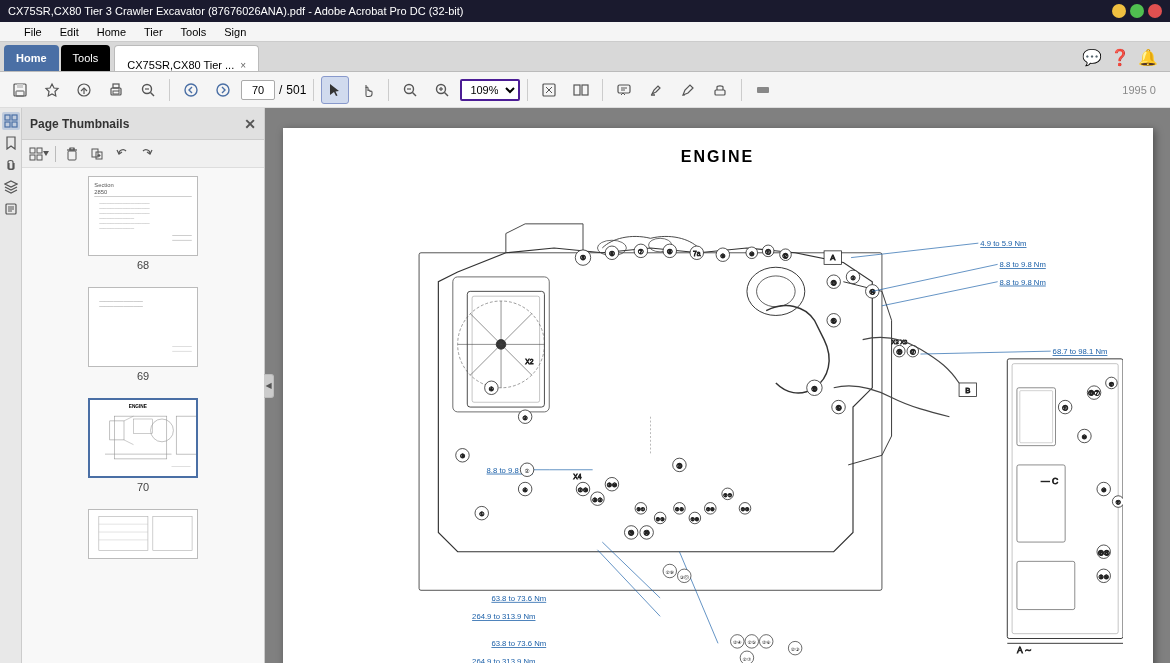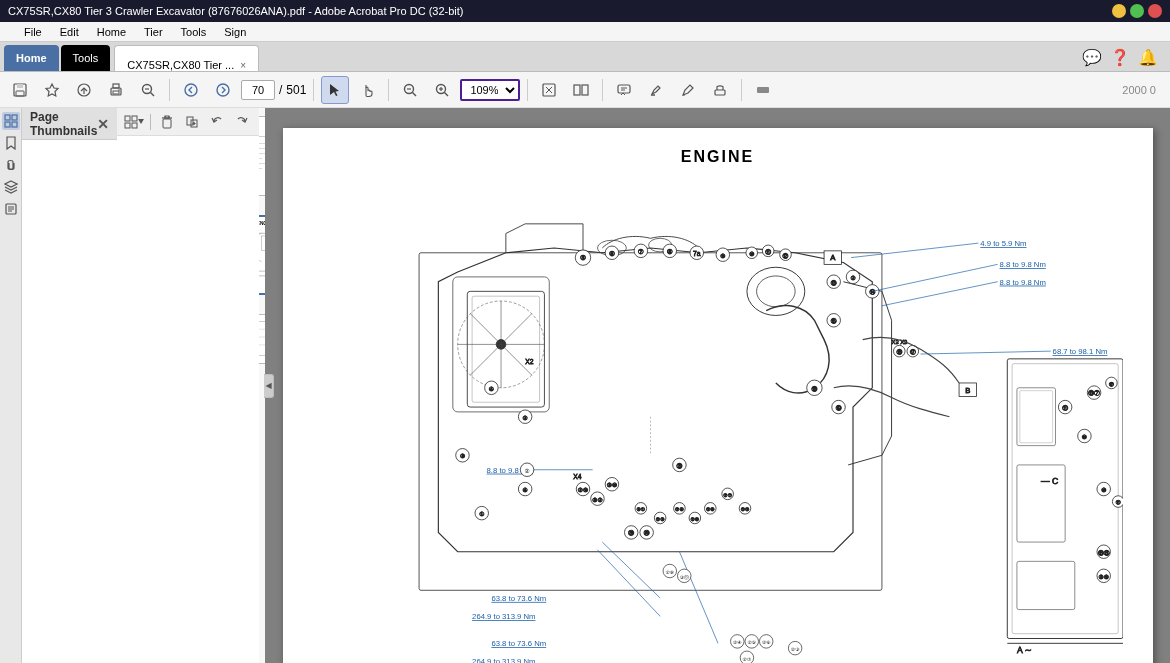"2000 0" div { text: 2000 -> 1995 }
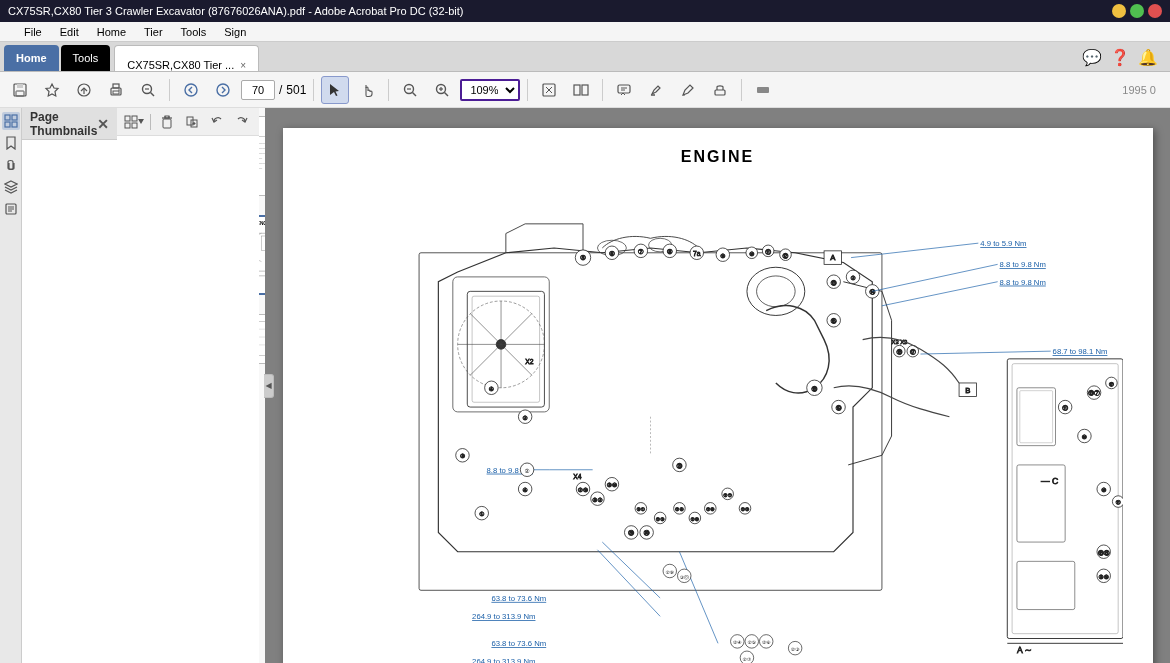"Page Thumbnails" #sidebar { flex-direction: none -> column }
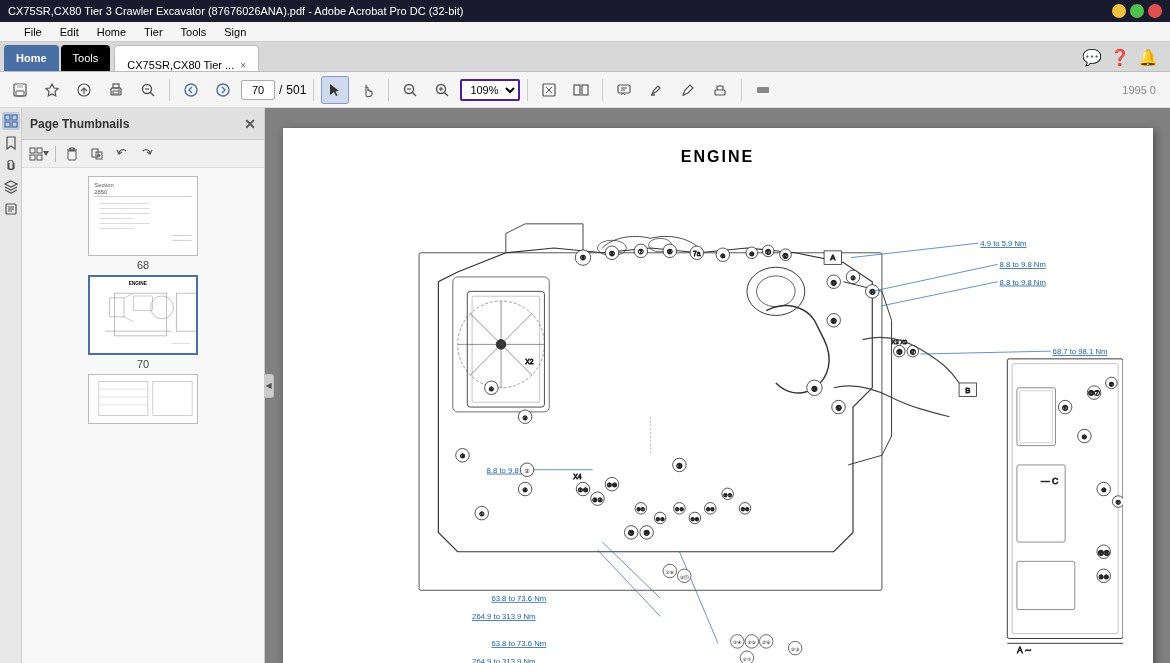"68" #thumbnail-list { gap: 4px -> 16px }
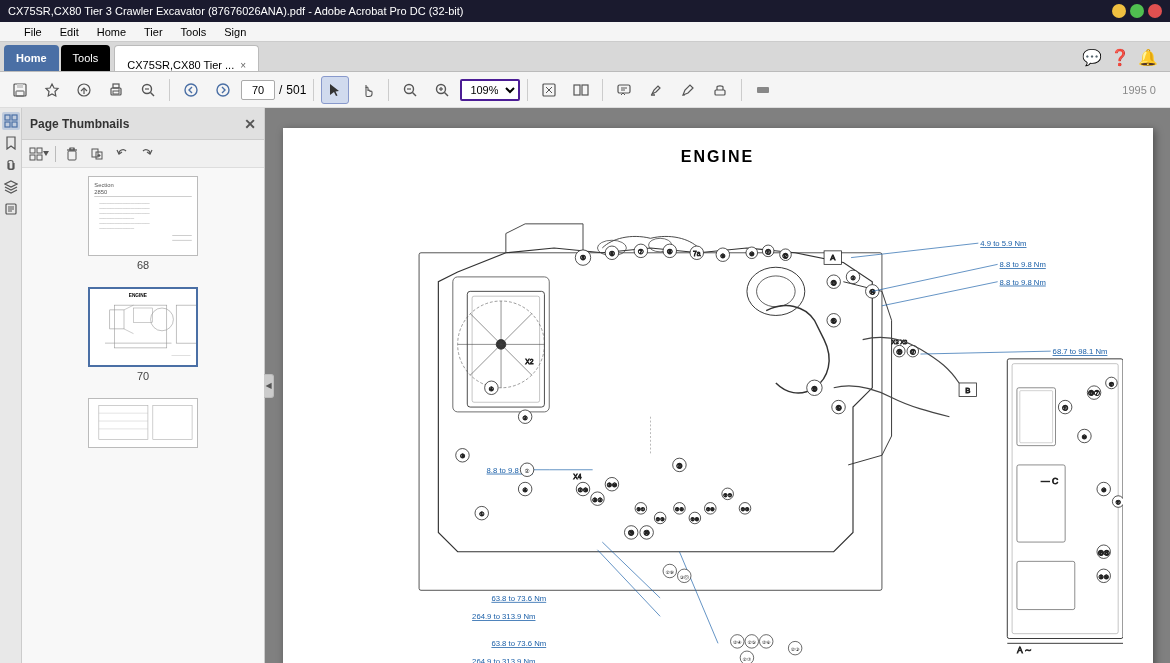"69" div.thumb-item { html: none -> <div> <div> <svg> <text>—————————</text> <text>—————————</text> <line></line> <line></line> </svg> </div> <span>69</span> </div> }
